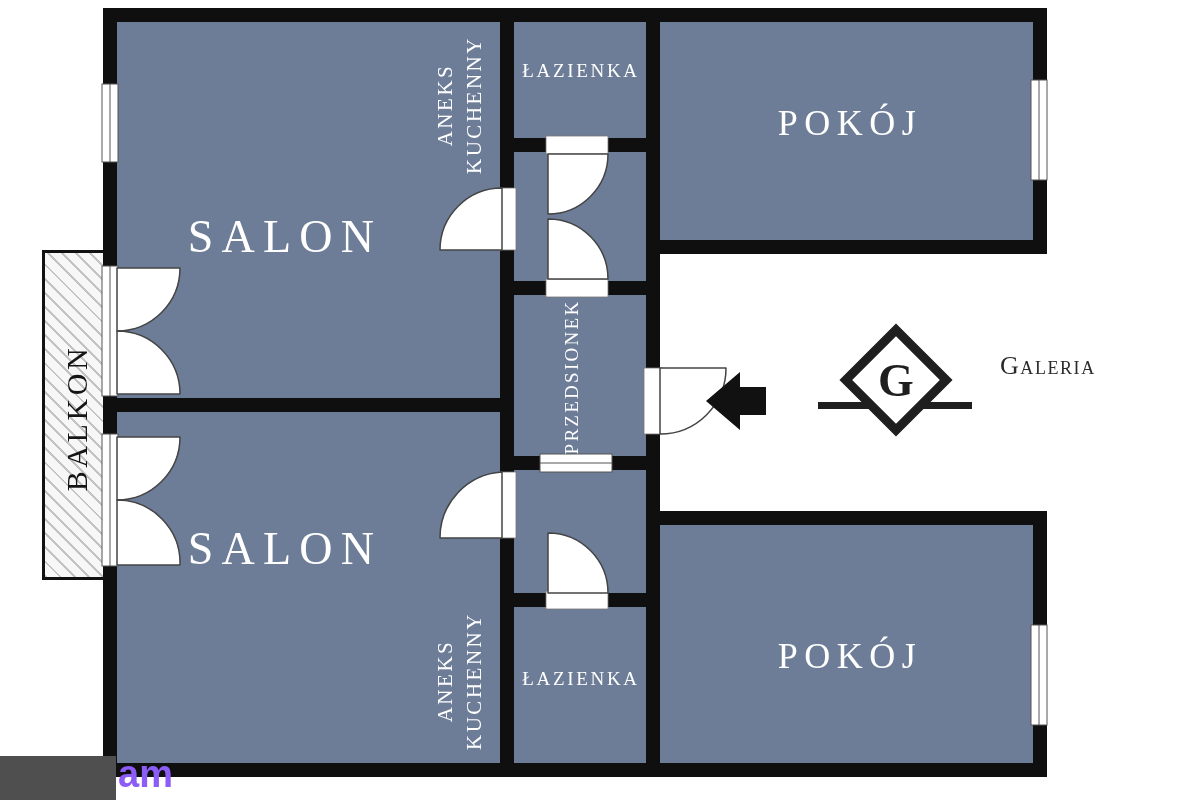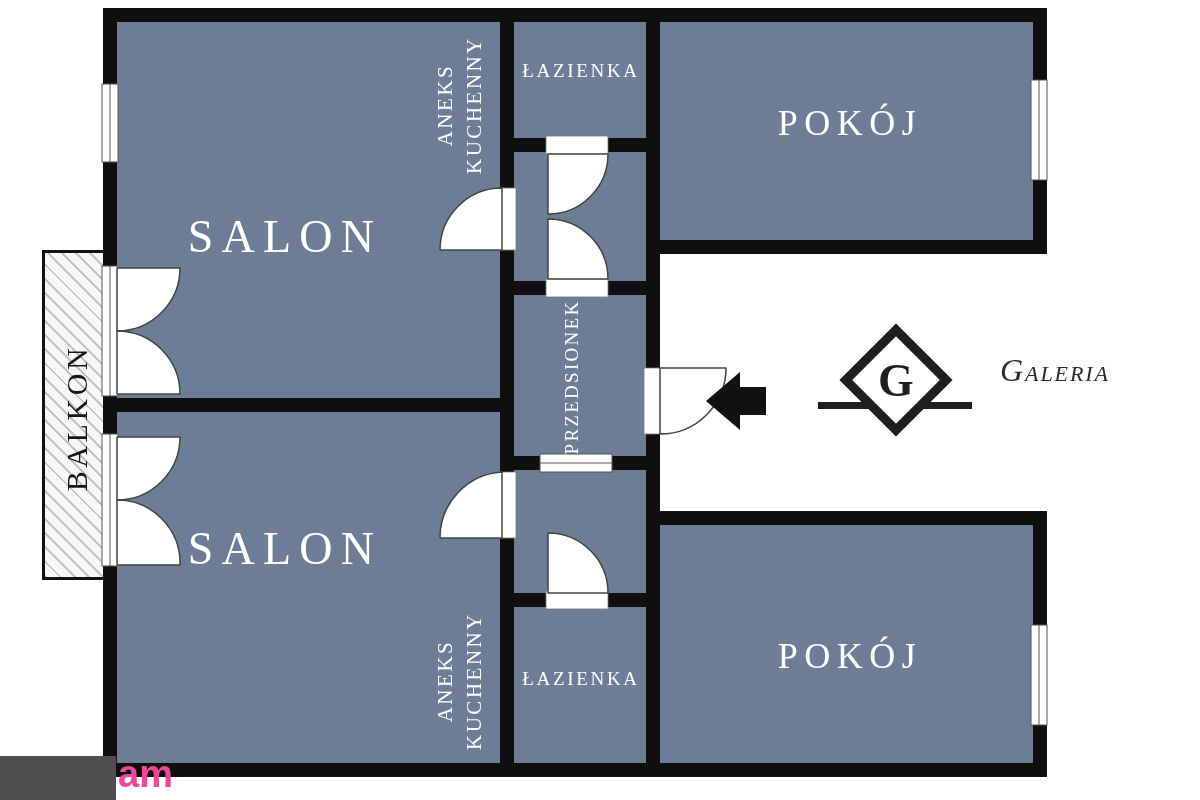"Galeria" #logo-text { font-size: 32px -> 26px; font-style: italic -> none }
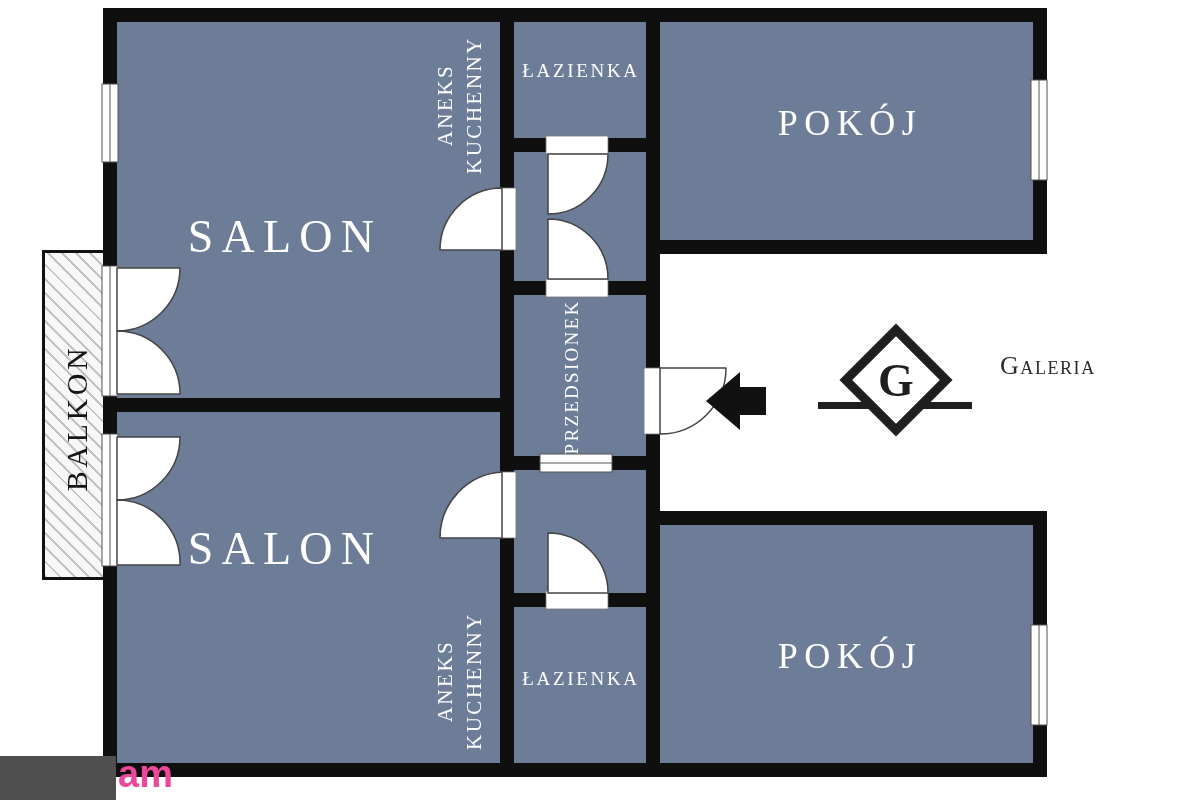"am" #watermark-text { color: #ec4899 -> #8b5cf6 }
